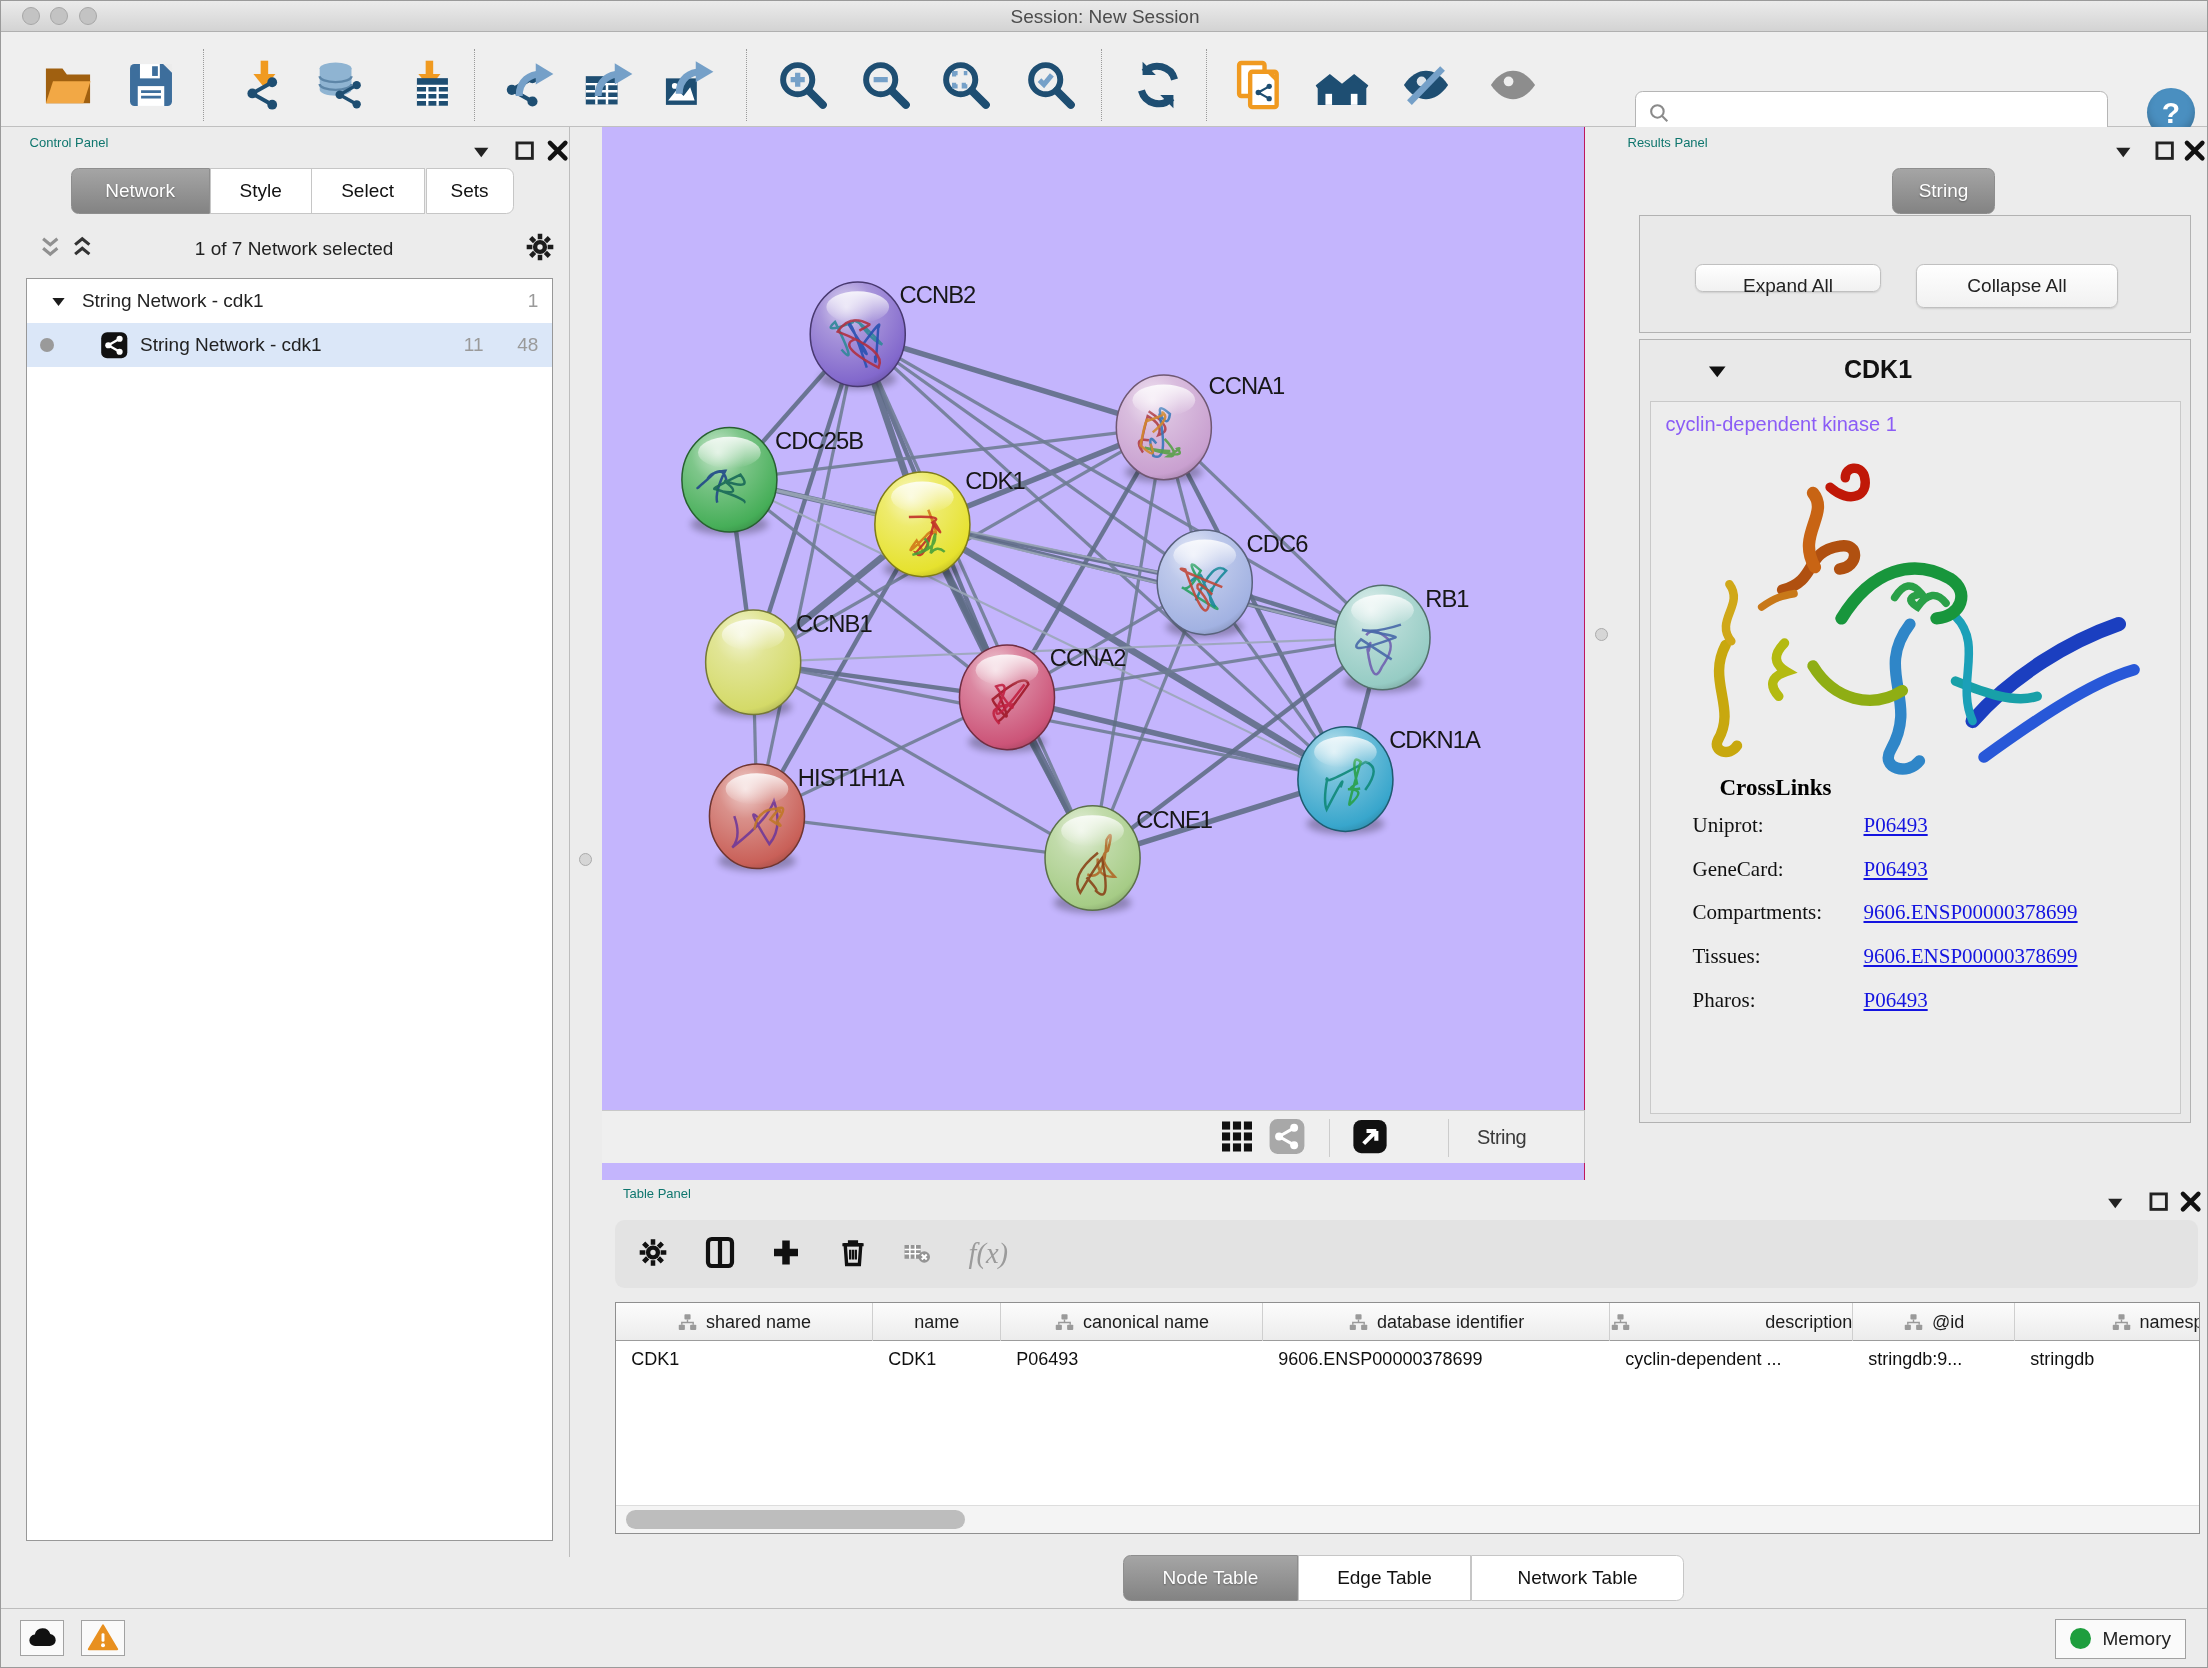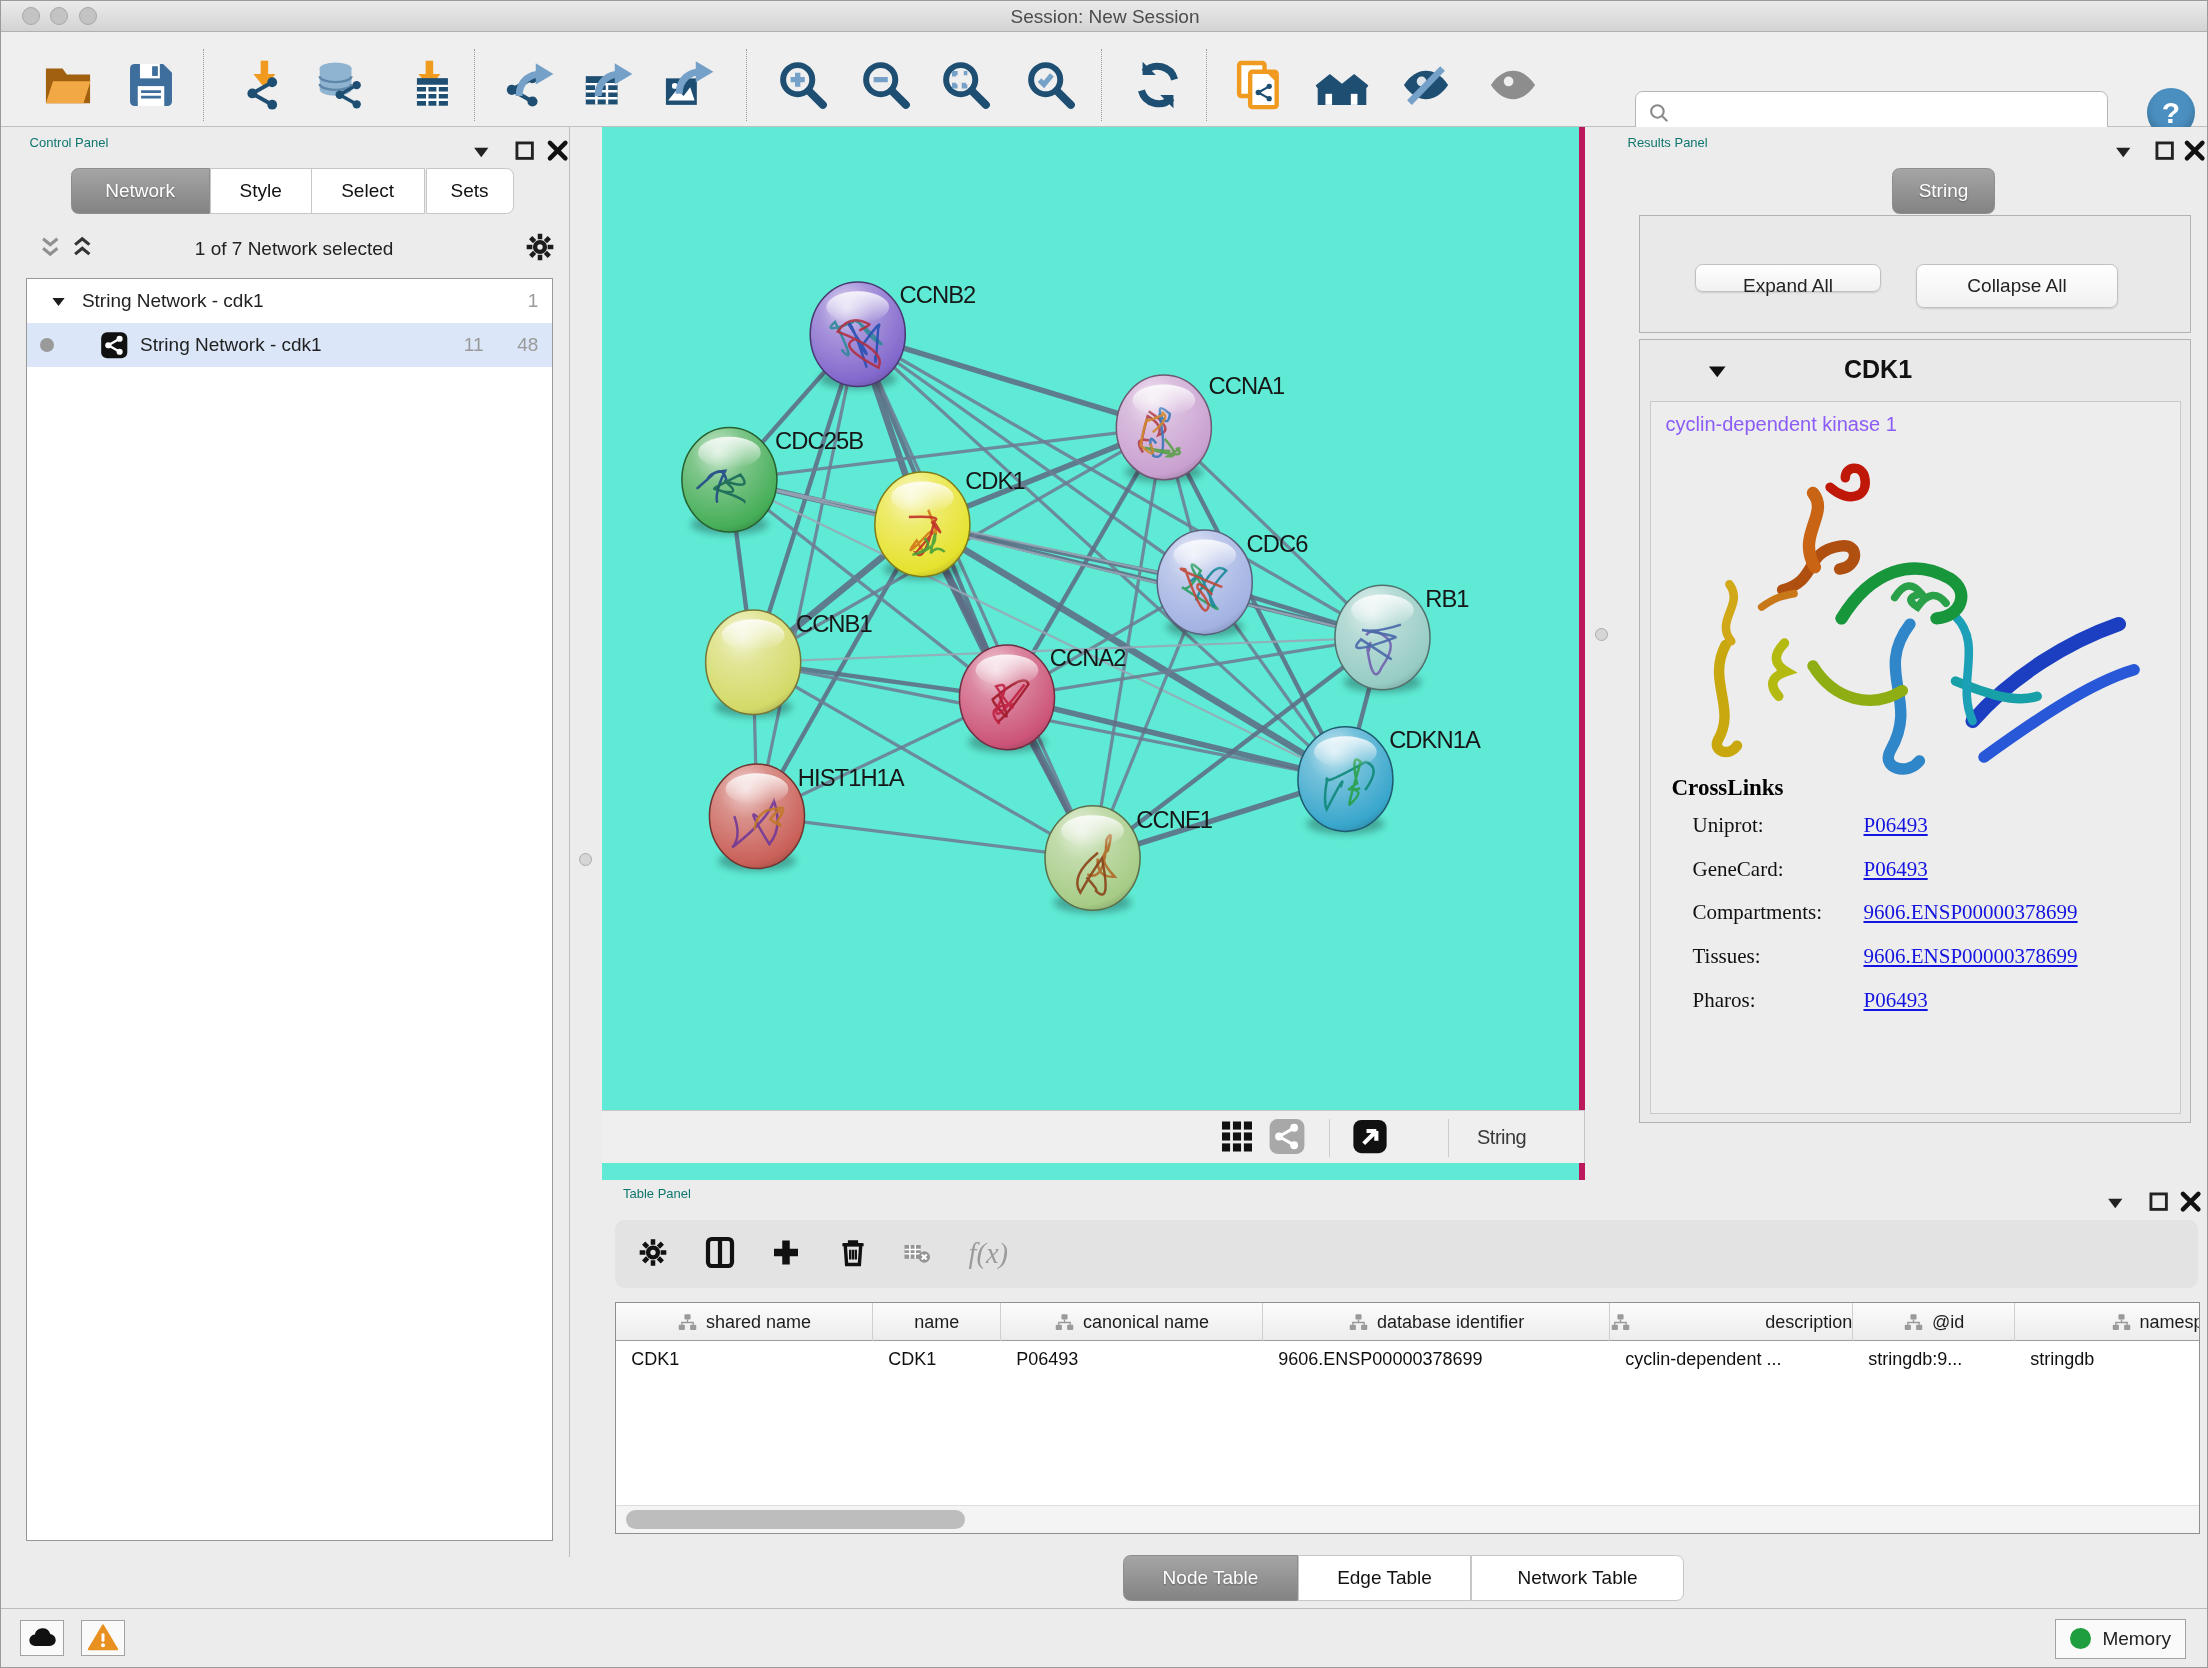"CCNB2" #network-view { background: #5eead4 -> #c4b5fd; border-right: 6px solid #be185d -> 1px solid #be185d }
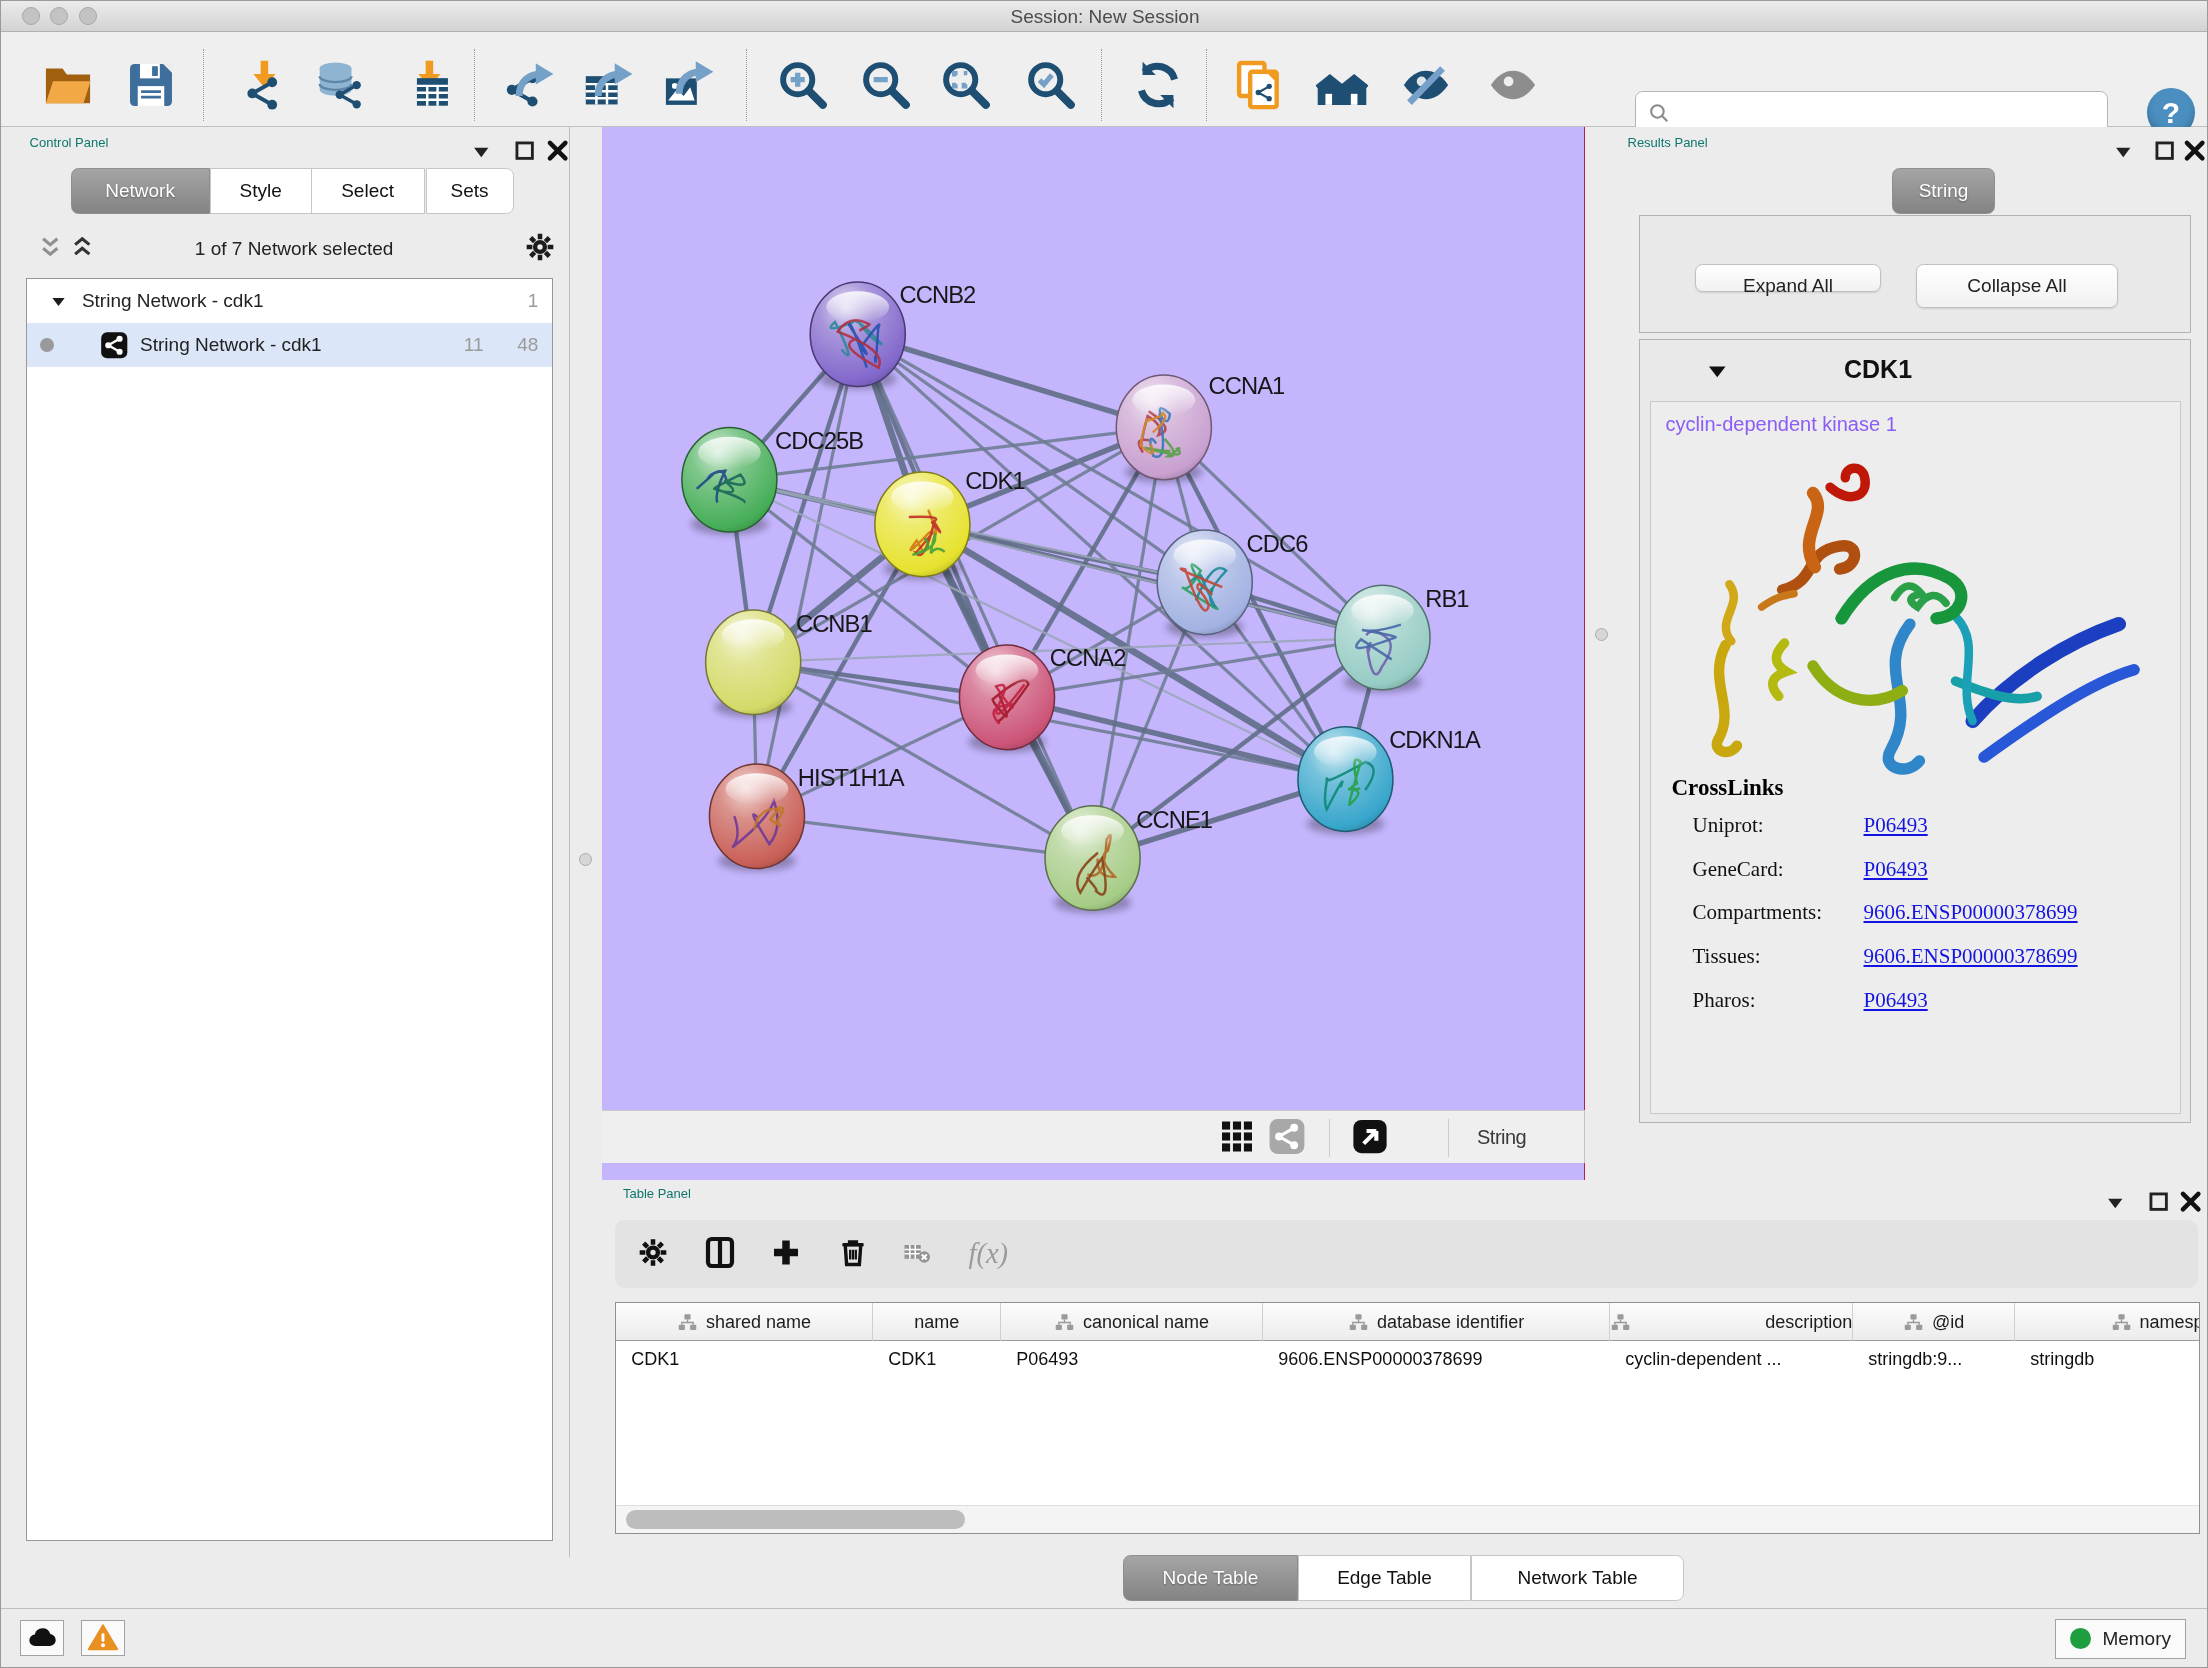"CrossLinks" .xl-head { margin-left: none -> 48px }
